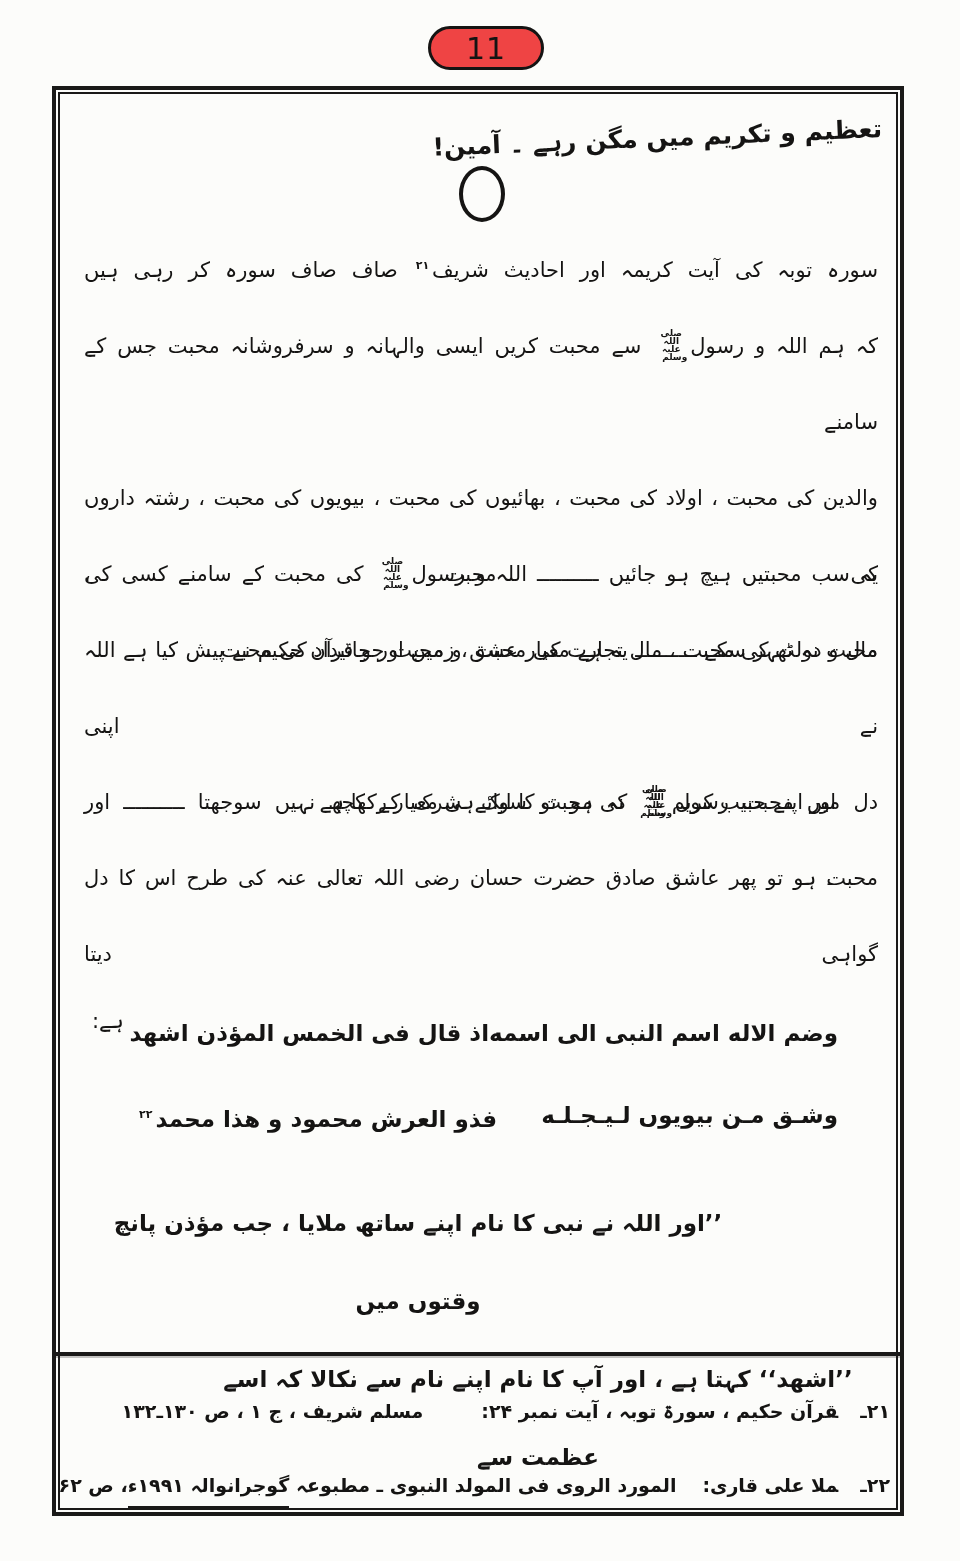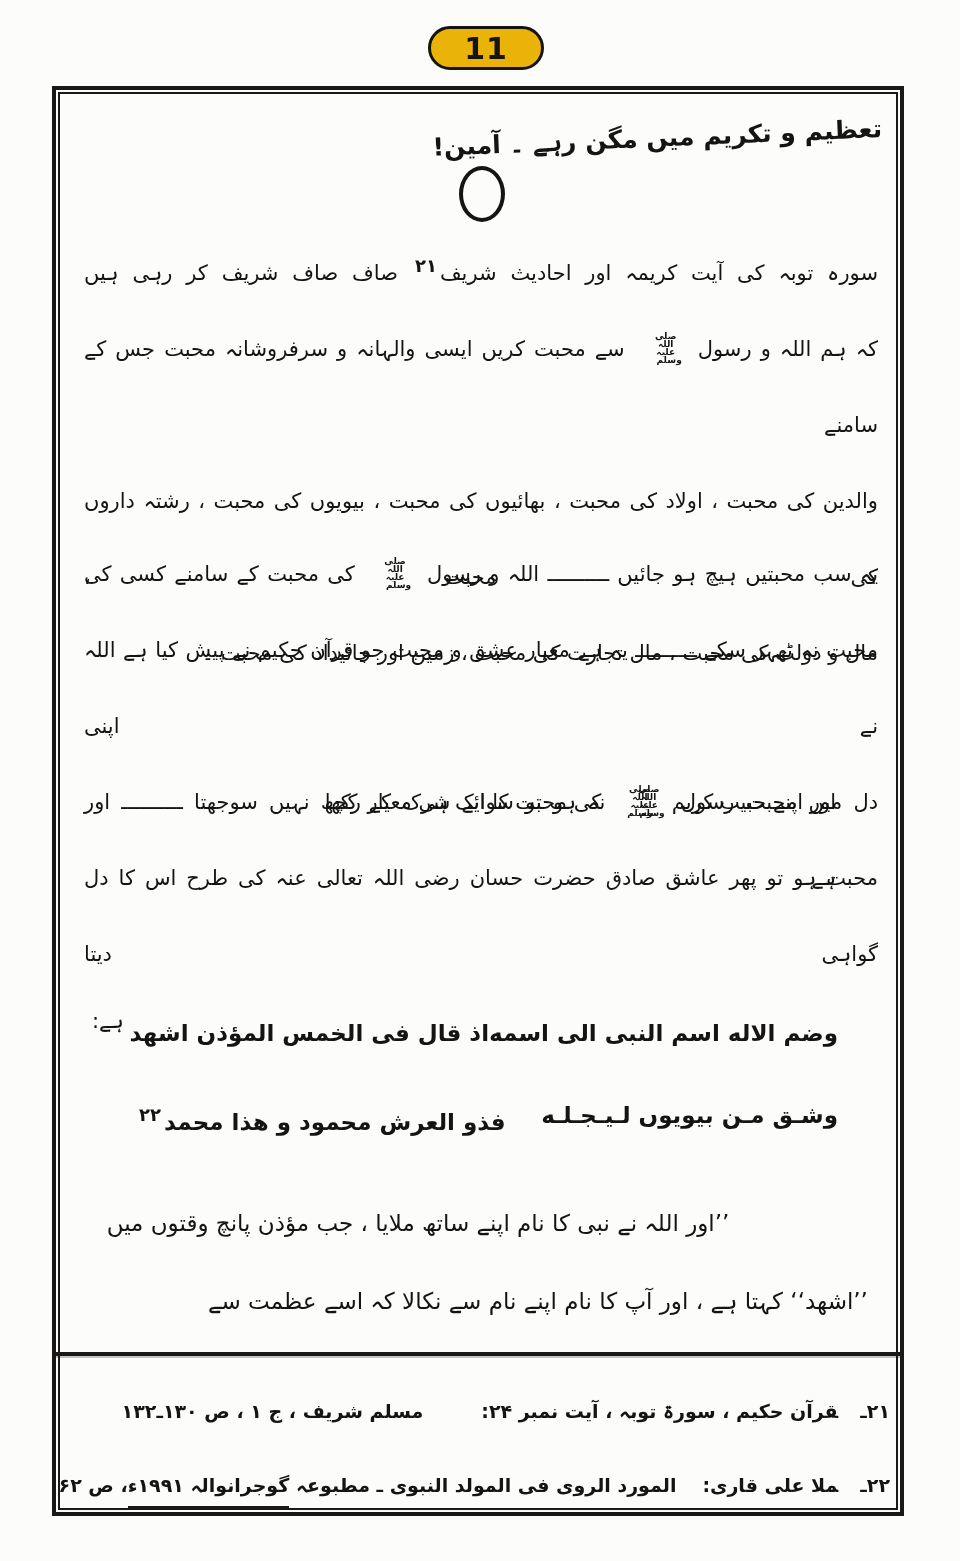"11" .page-badge { background: #eab308 -> #ef4444; font-weight: bold -> normal }
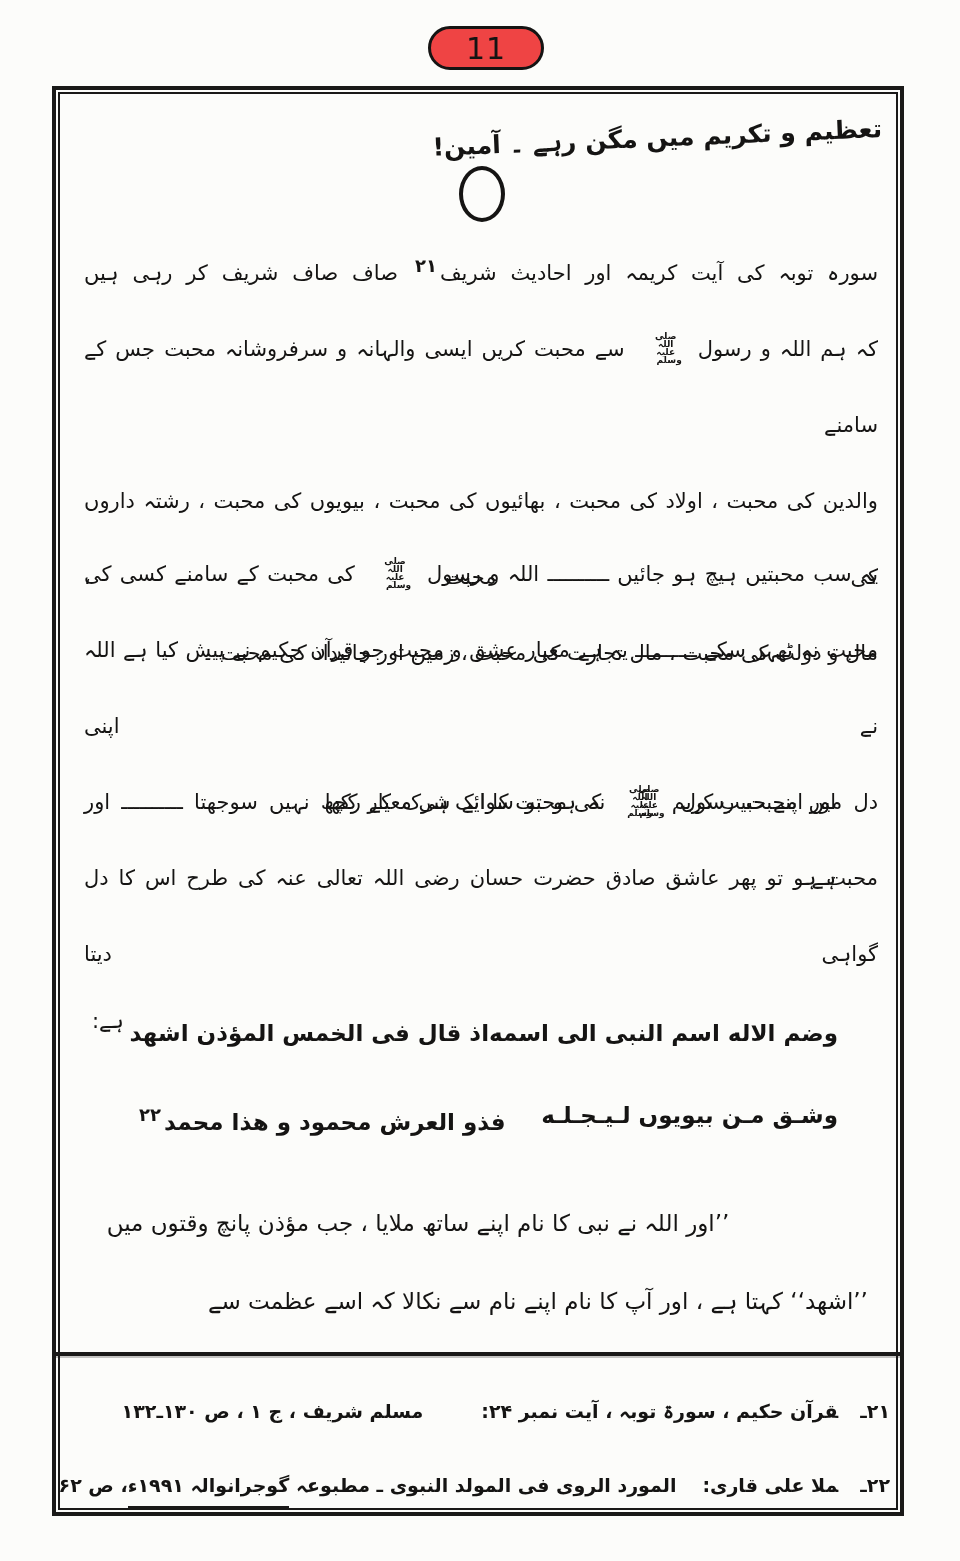"صاف صاف شریف کر رہی" span { text: شریف -> سورہ }
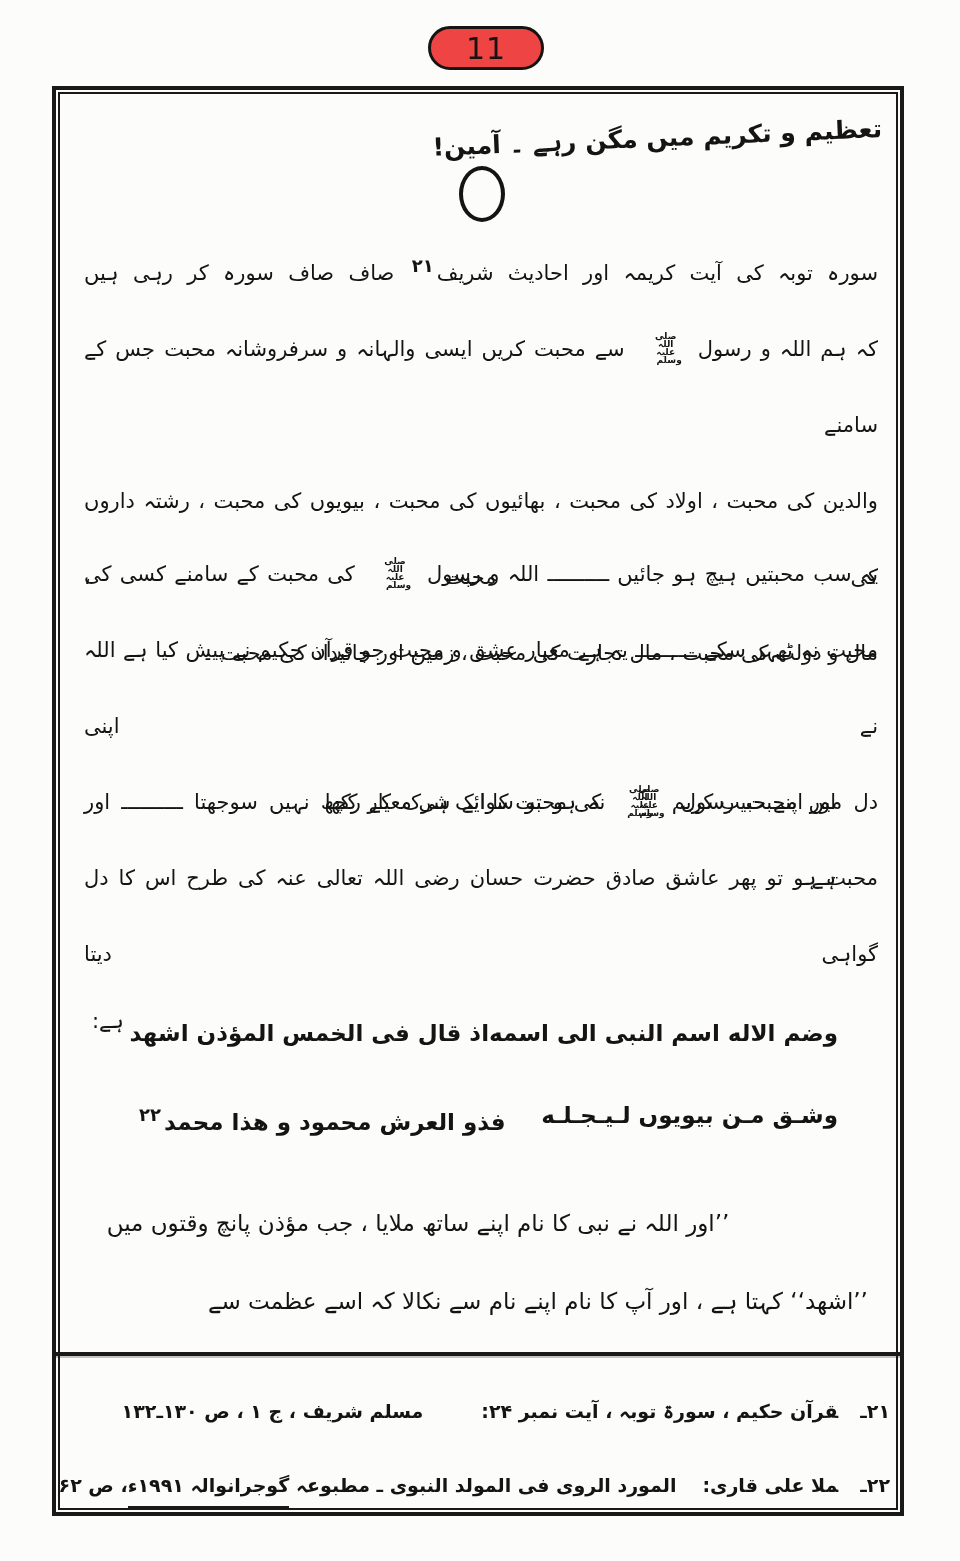"۲۱" sup.fn-mark { font-size: 18px -> 11px }
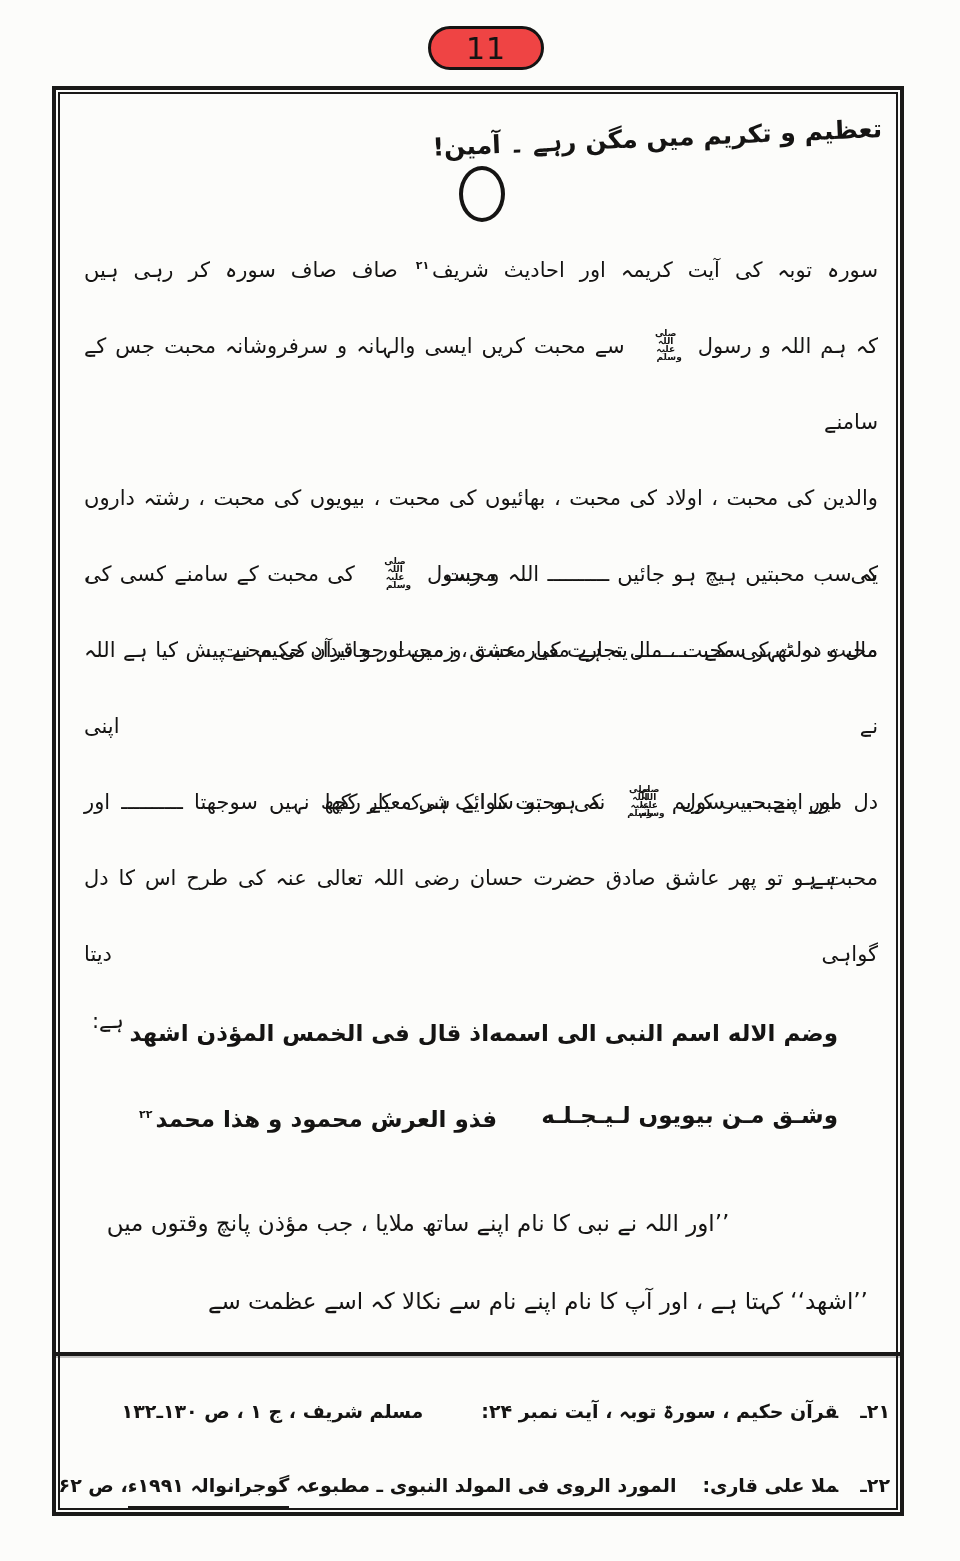"صلی اللہ علیہ وسلم" .saw { margin: 0 16px -> 0 3px }
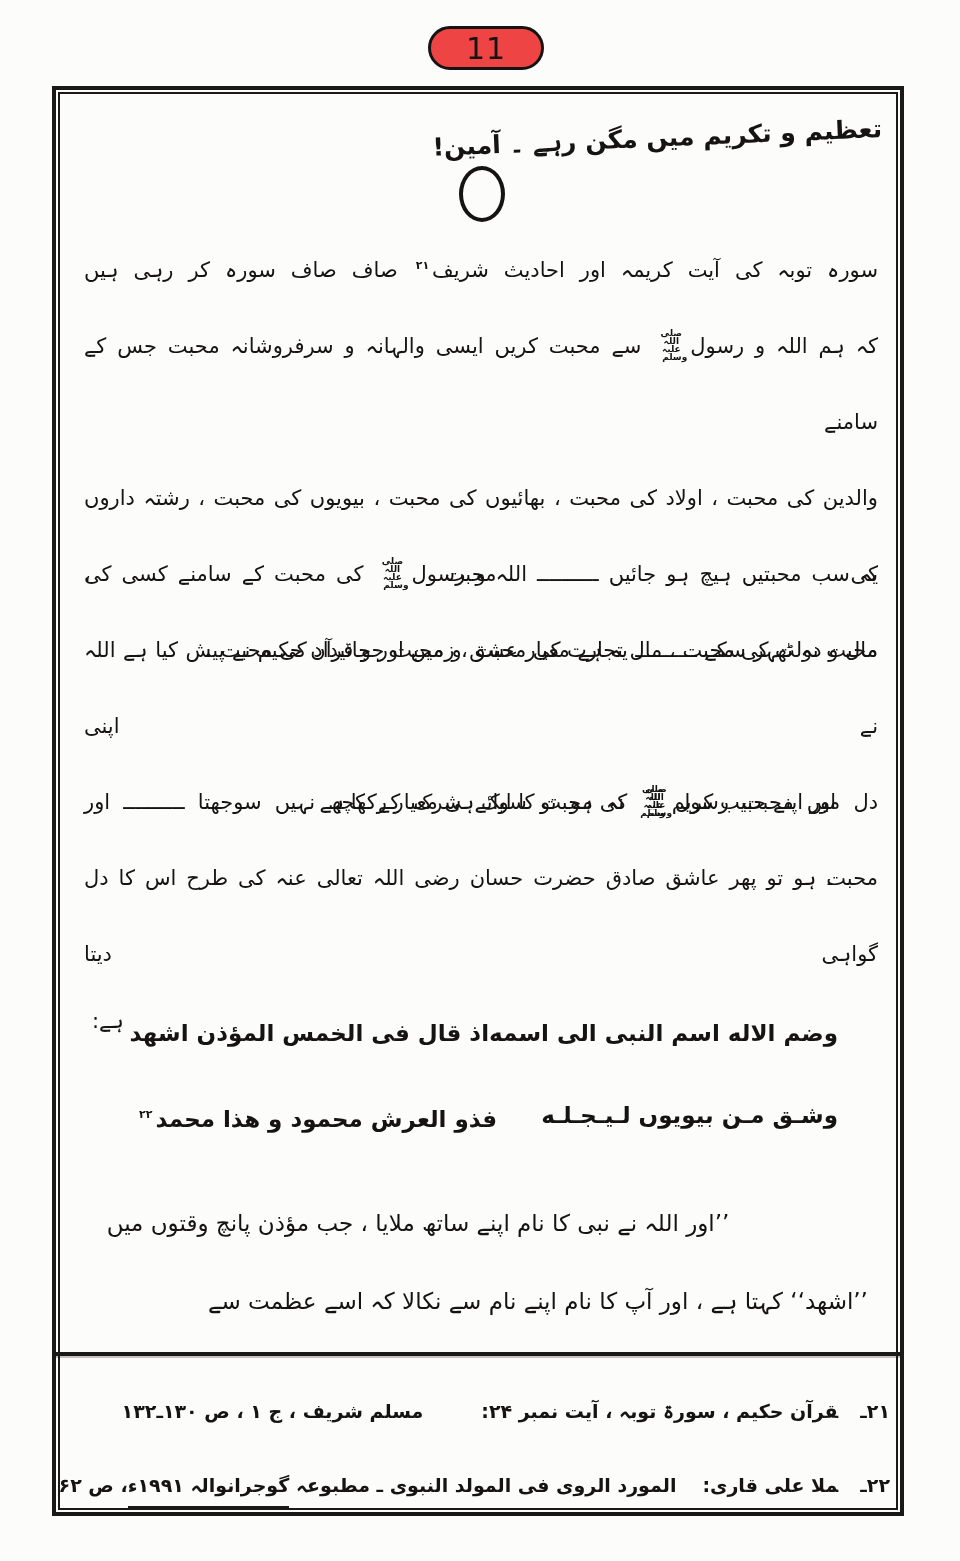"’’اور اللہ نے نبی کا" .quote { font-weight: normal -> bold }
